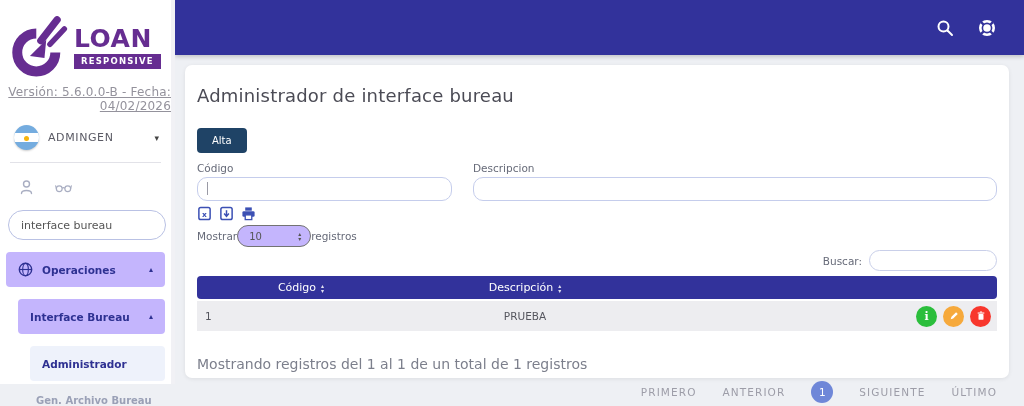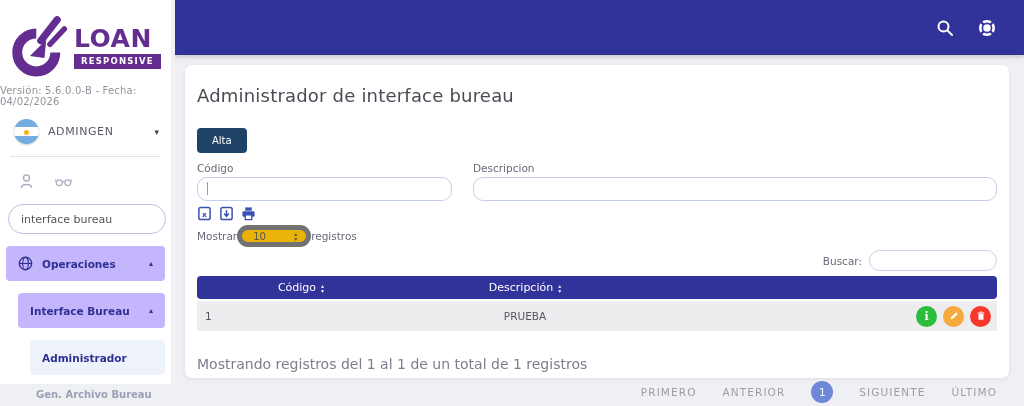"Versión: 5.6.0.0-B - Fecha: 04/02/2026" .version { font-size: 10px -> 12px; text-align: left -> right; text-decoration: none -> underline }
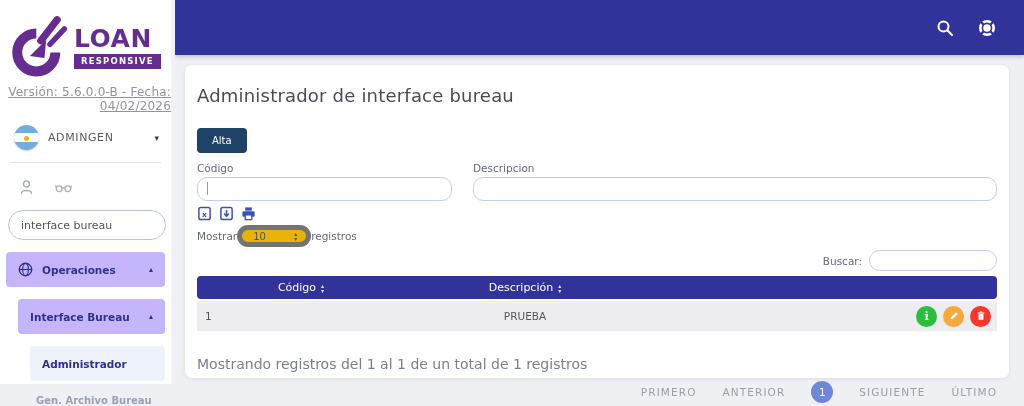"10" .pill-select { background: #eab308 -> #c4b5fd; border: 5px solid #737373 -> 1px solid #737373 }
